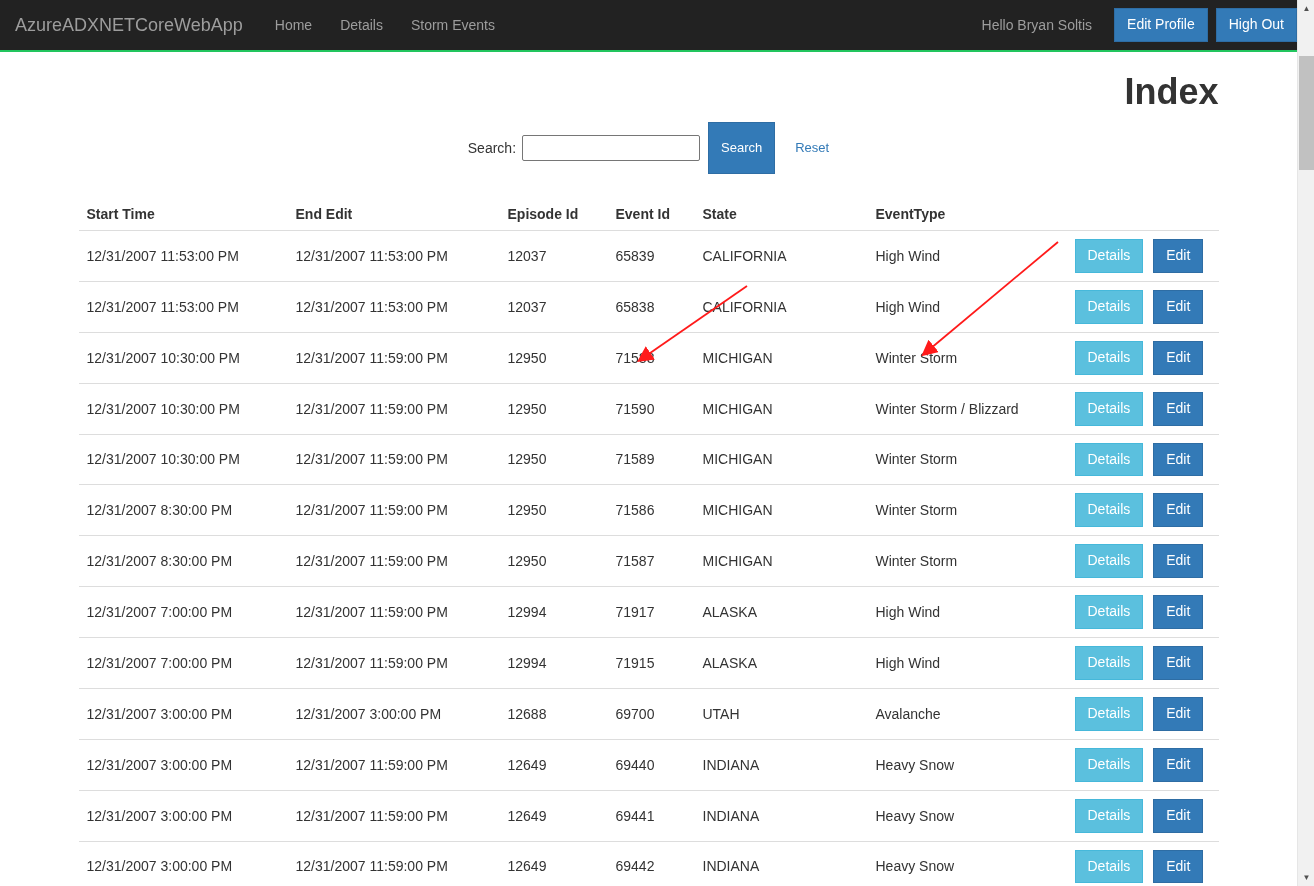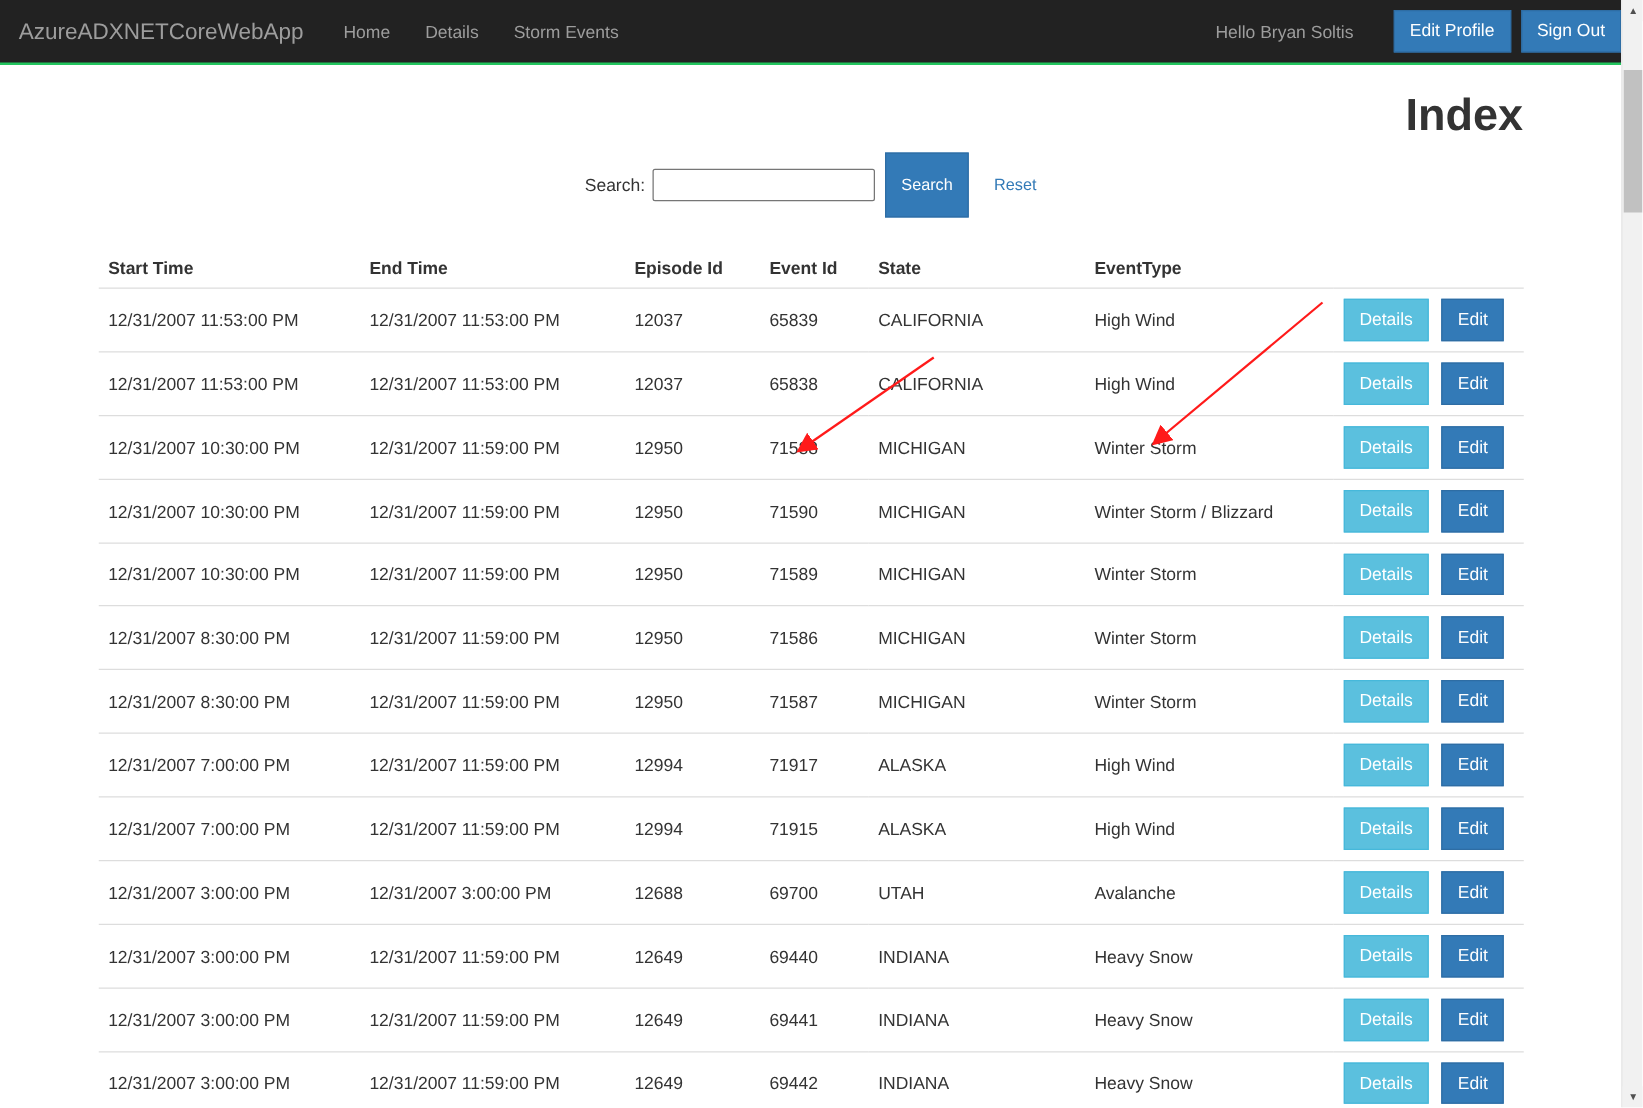"Hello Bryan Soltis" .greeting { margin-right: 24px -> 14px }
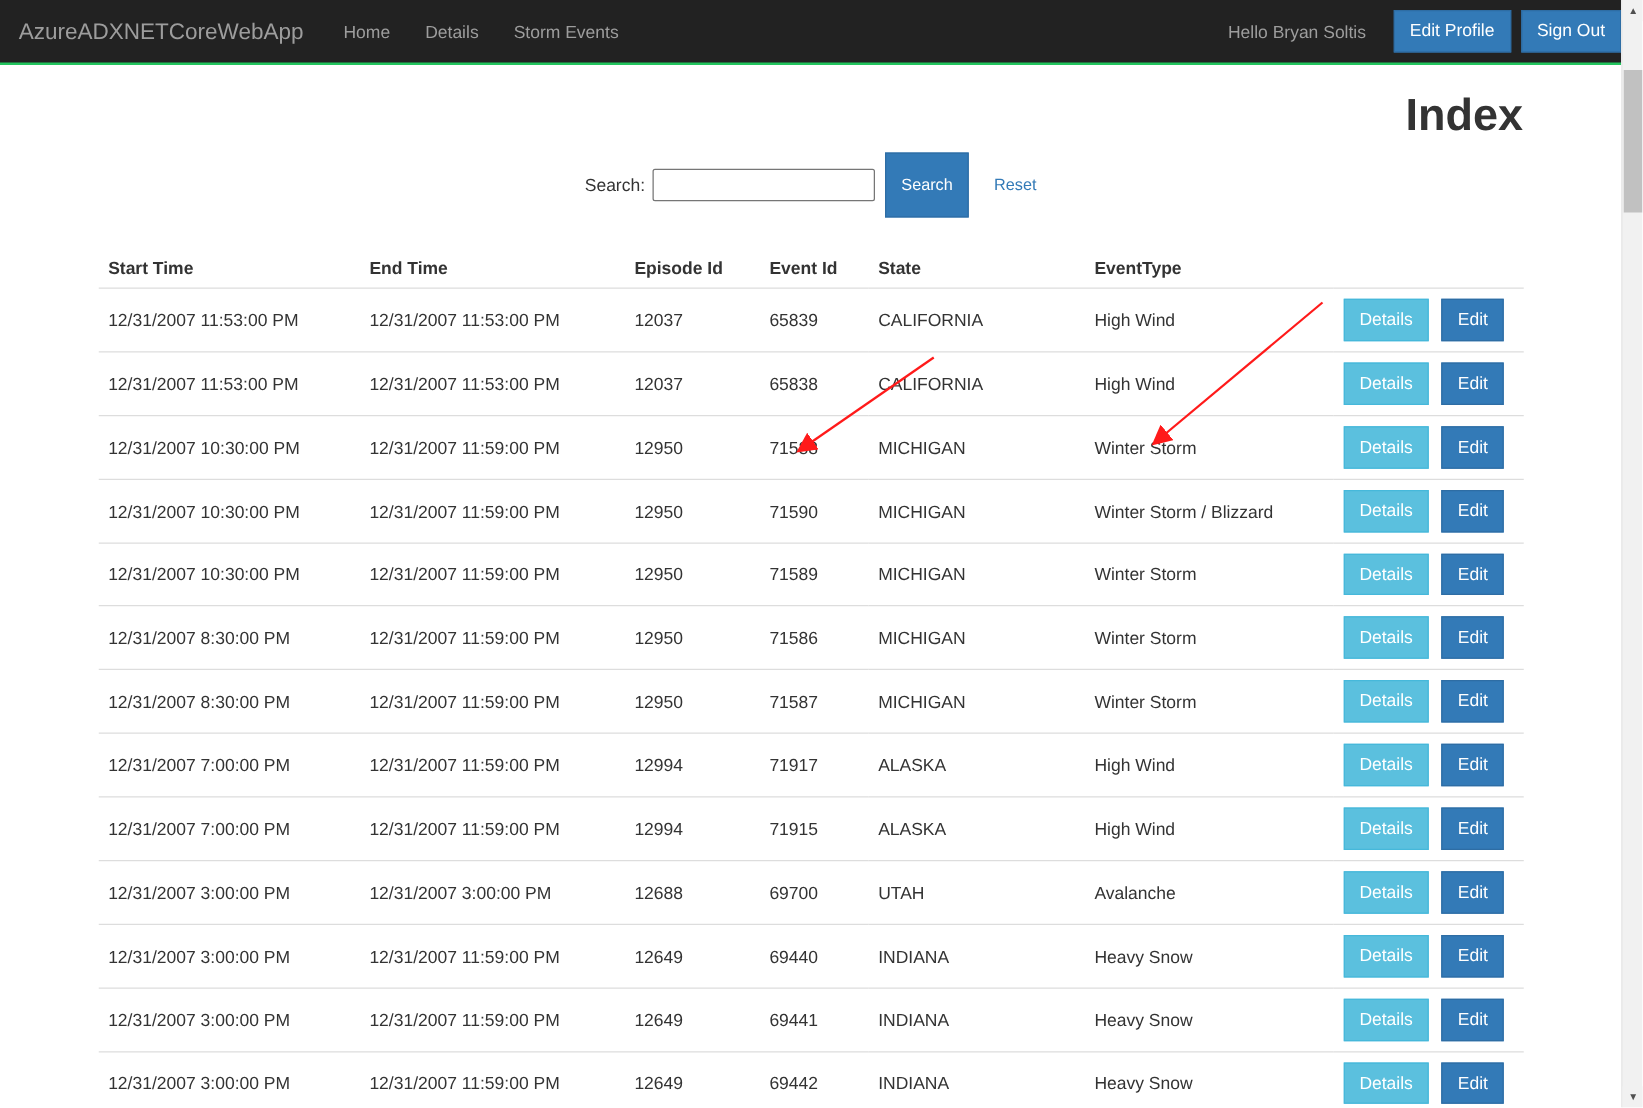"Sign Out" button.btn { text: Sign -> High }
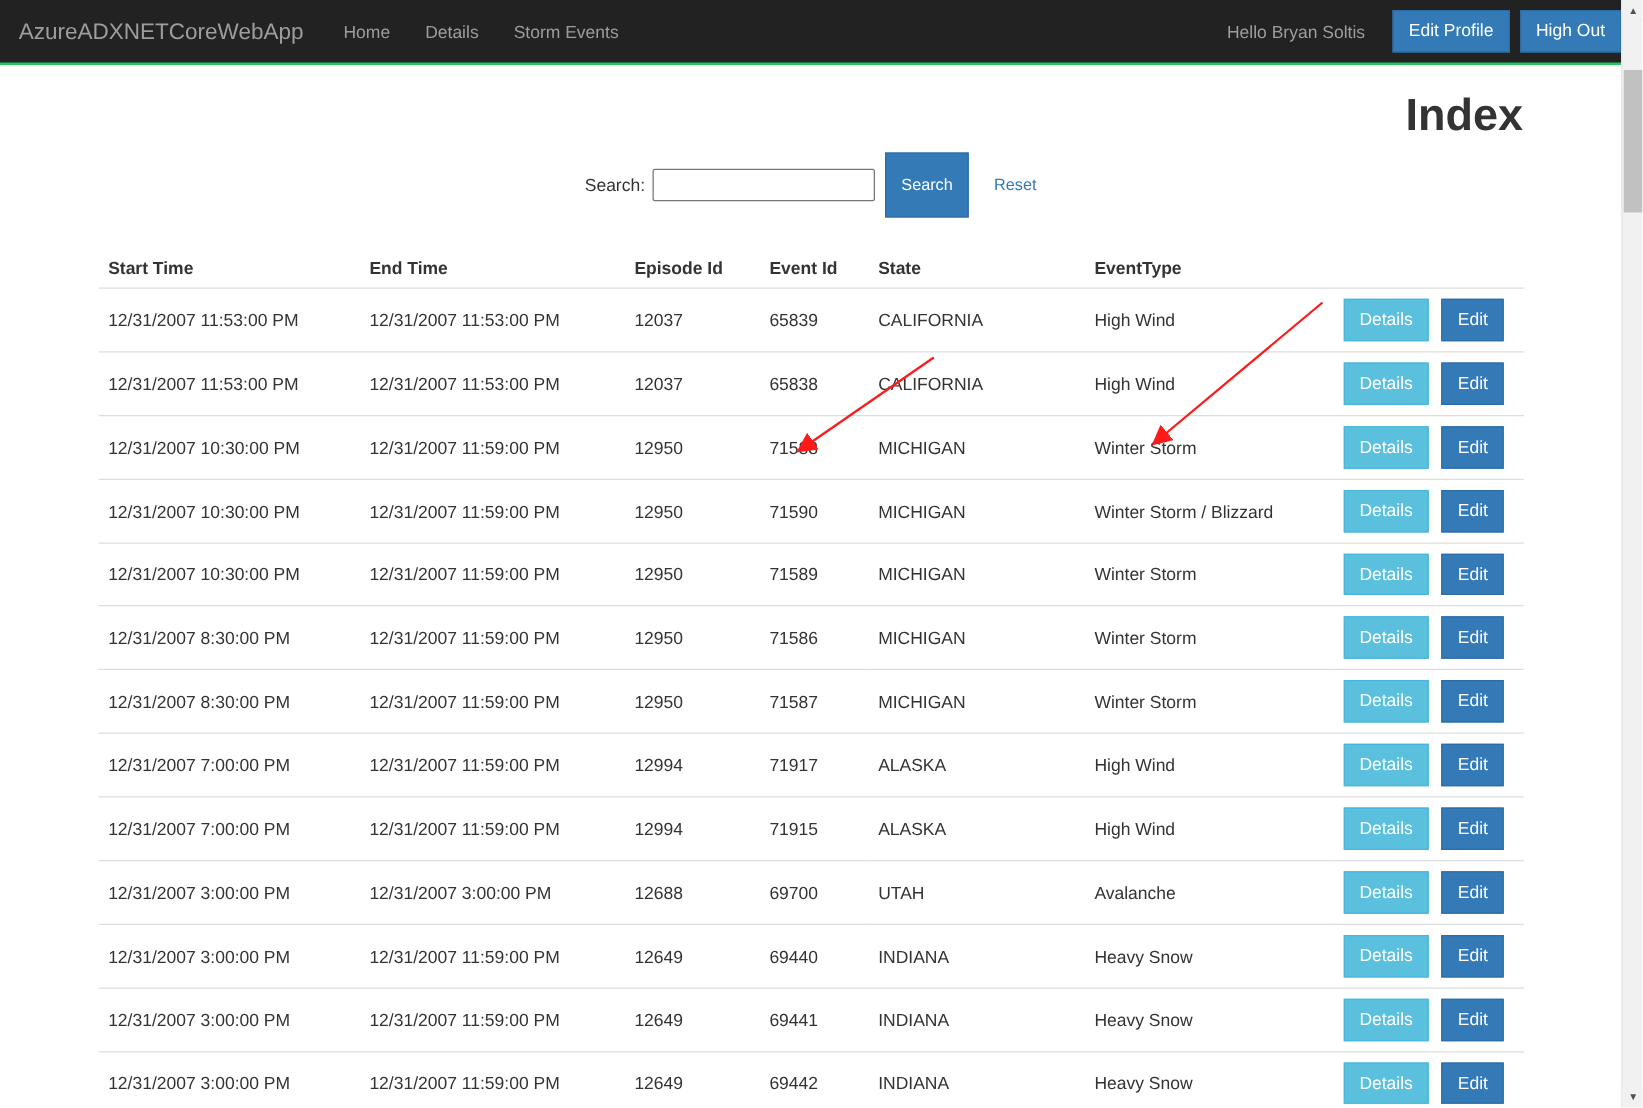"End Time" th { text: Time -> Edit }
